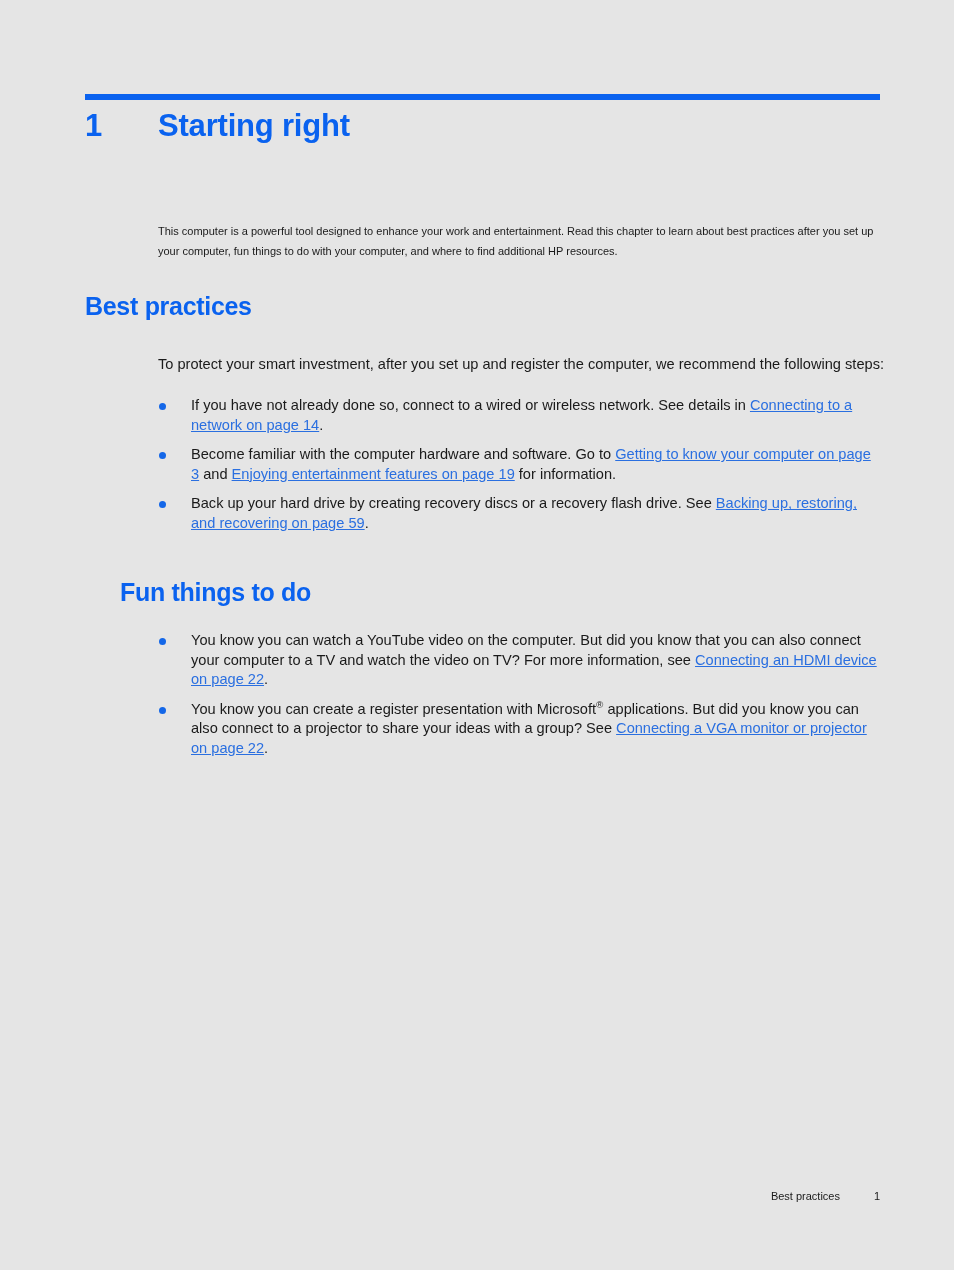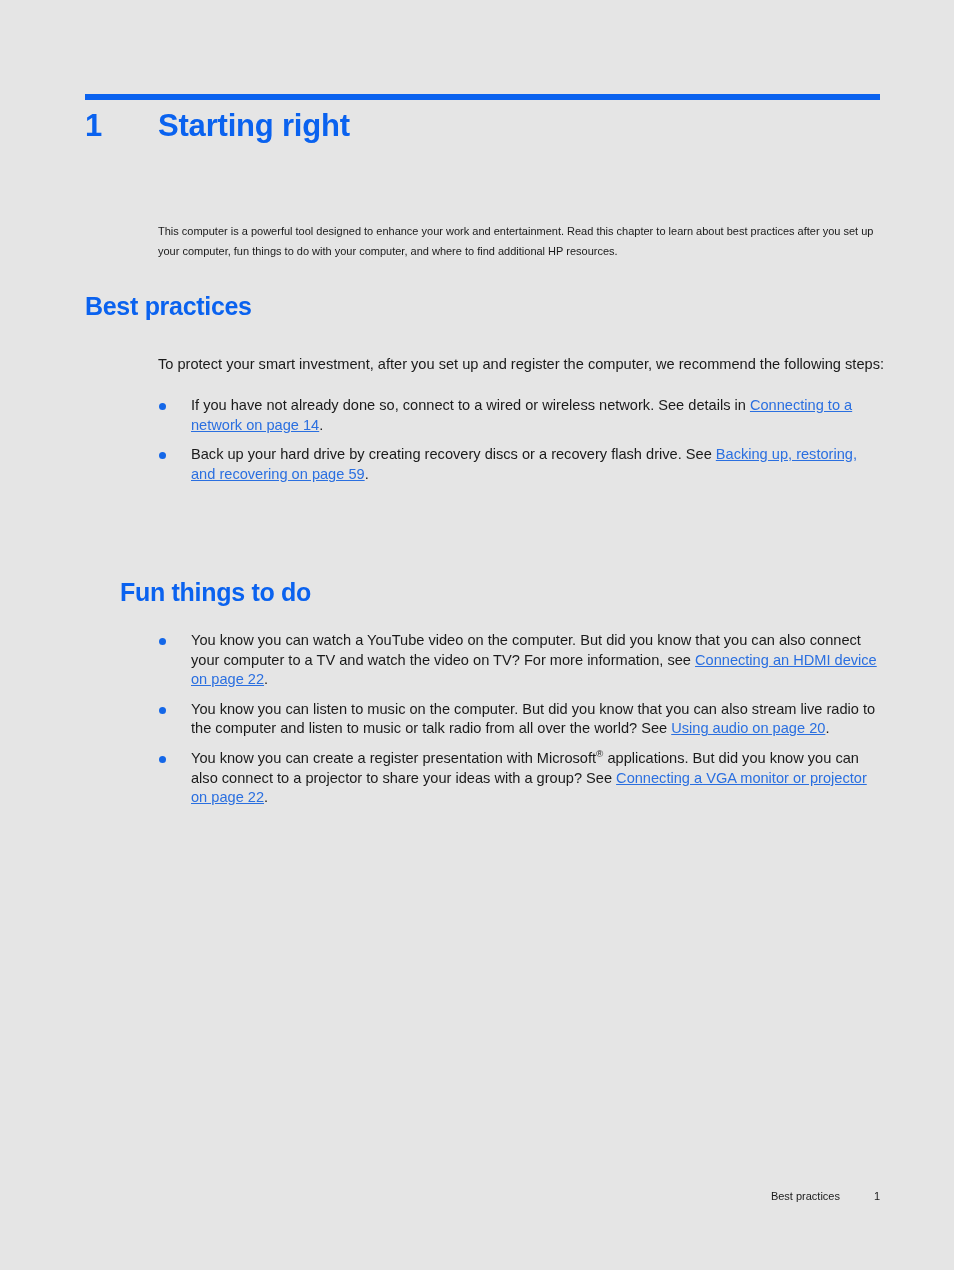"Become familiar with the computer" li.bullet-item { html: none -> <li><span></span><span>Become familiar with the computer hardware and software. Go to </span><a>Getting to know your computer on page 3</a><span> and </span><a>Enjoying entertainment features on page 19</a><span> for information.</span></li> }
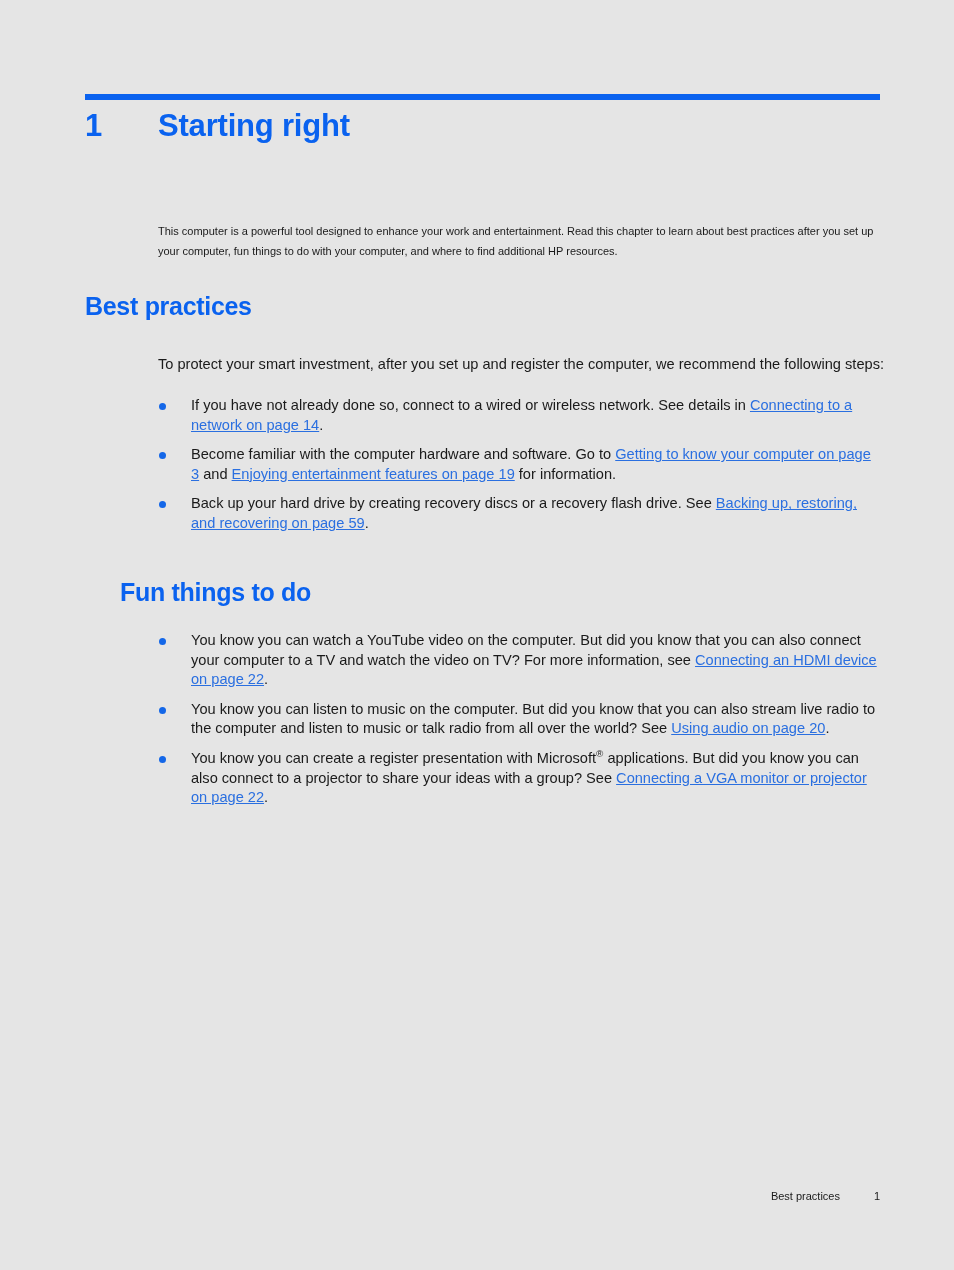"You know you can listen" li.bullet-item { html: <li><span></span><span>You know you can listen to music on the computer. But did you know that you can also stream live radio to the computer and listen to music or talk radio from all over the world? See </span><a>Using audio on page 20</a><span>.</span></li> -> none }
